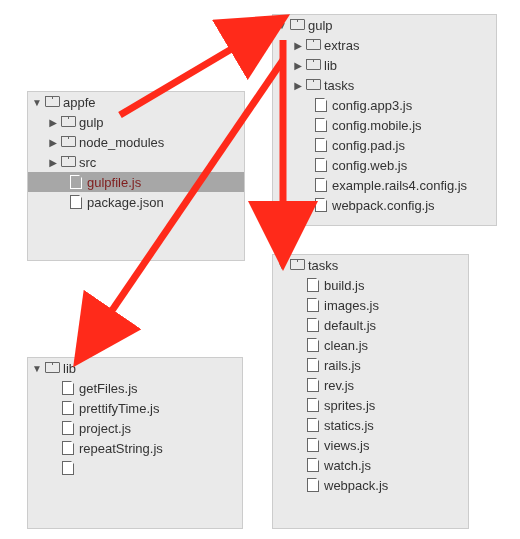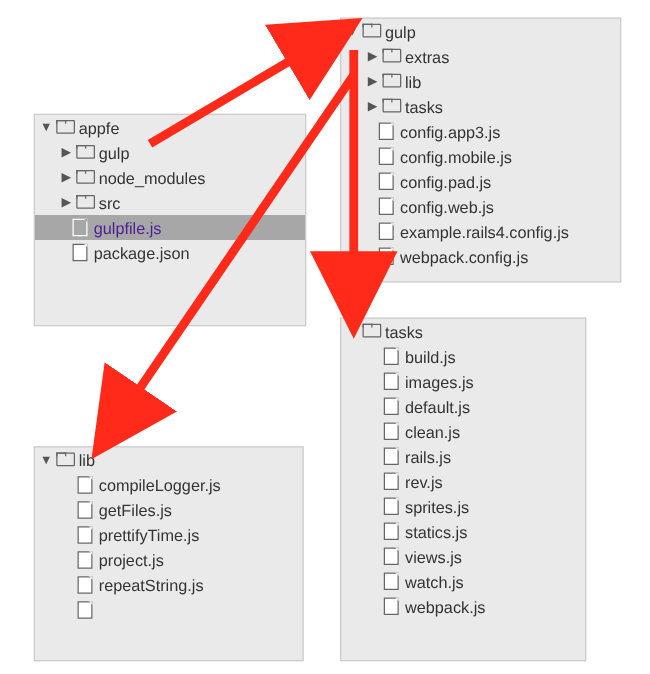"config.app3.js" .indent2 { padding-left: 16px -> 28px }
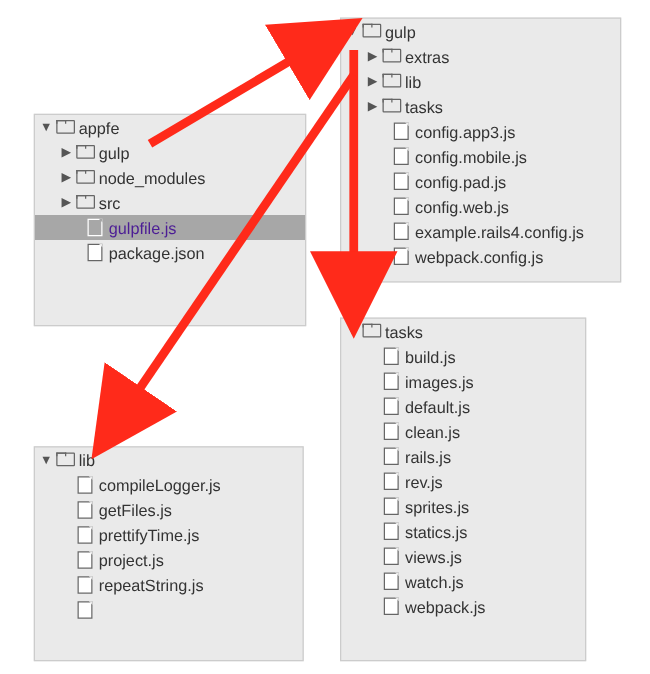"gulpfile.js" .row.sel { color: #4c1d95 -> #7f1d1d }
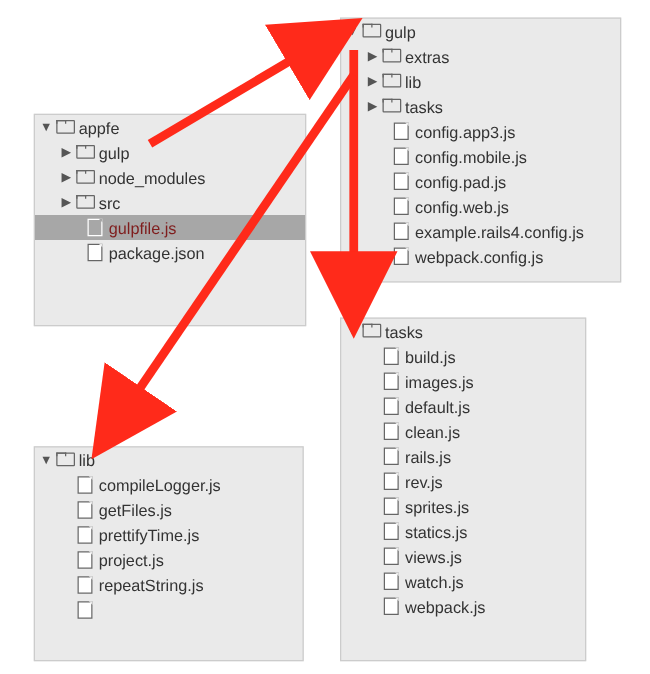"compileLogger.js" div.row { html: <div> <span></span> <span></span> <span>compileLogger.js</span> </div> -> none }
